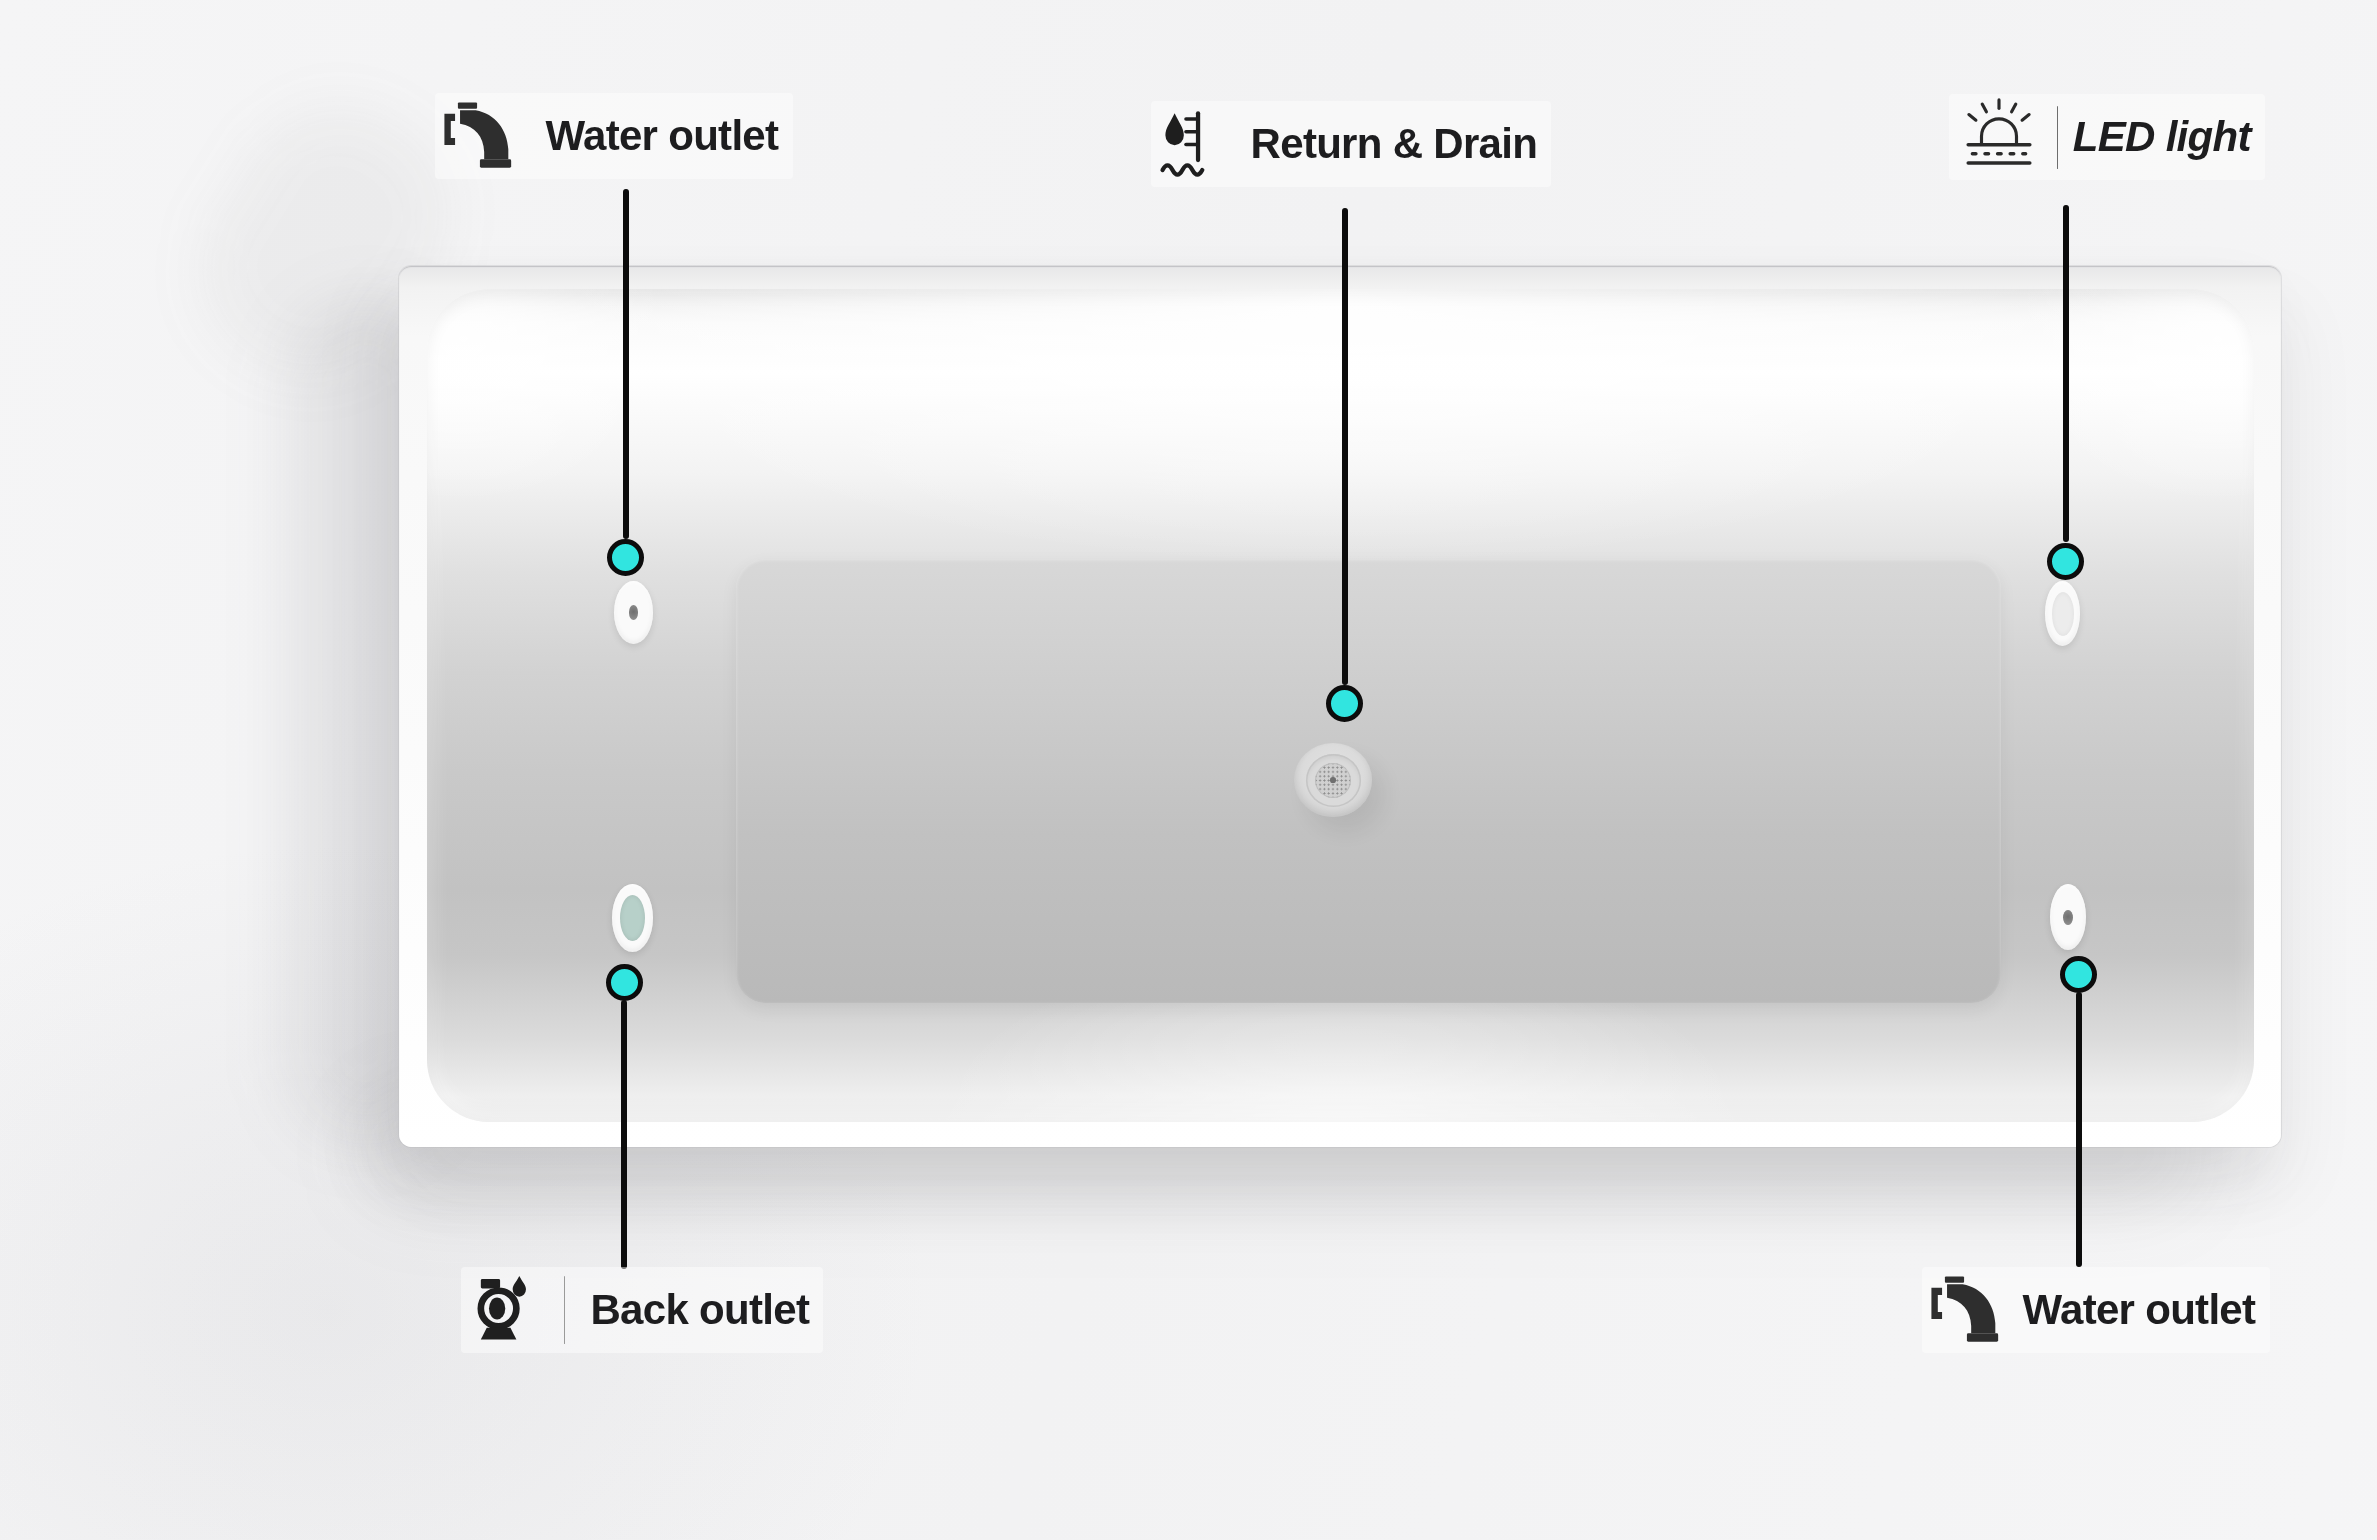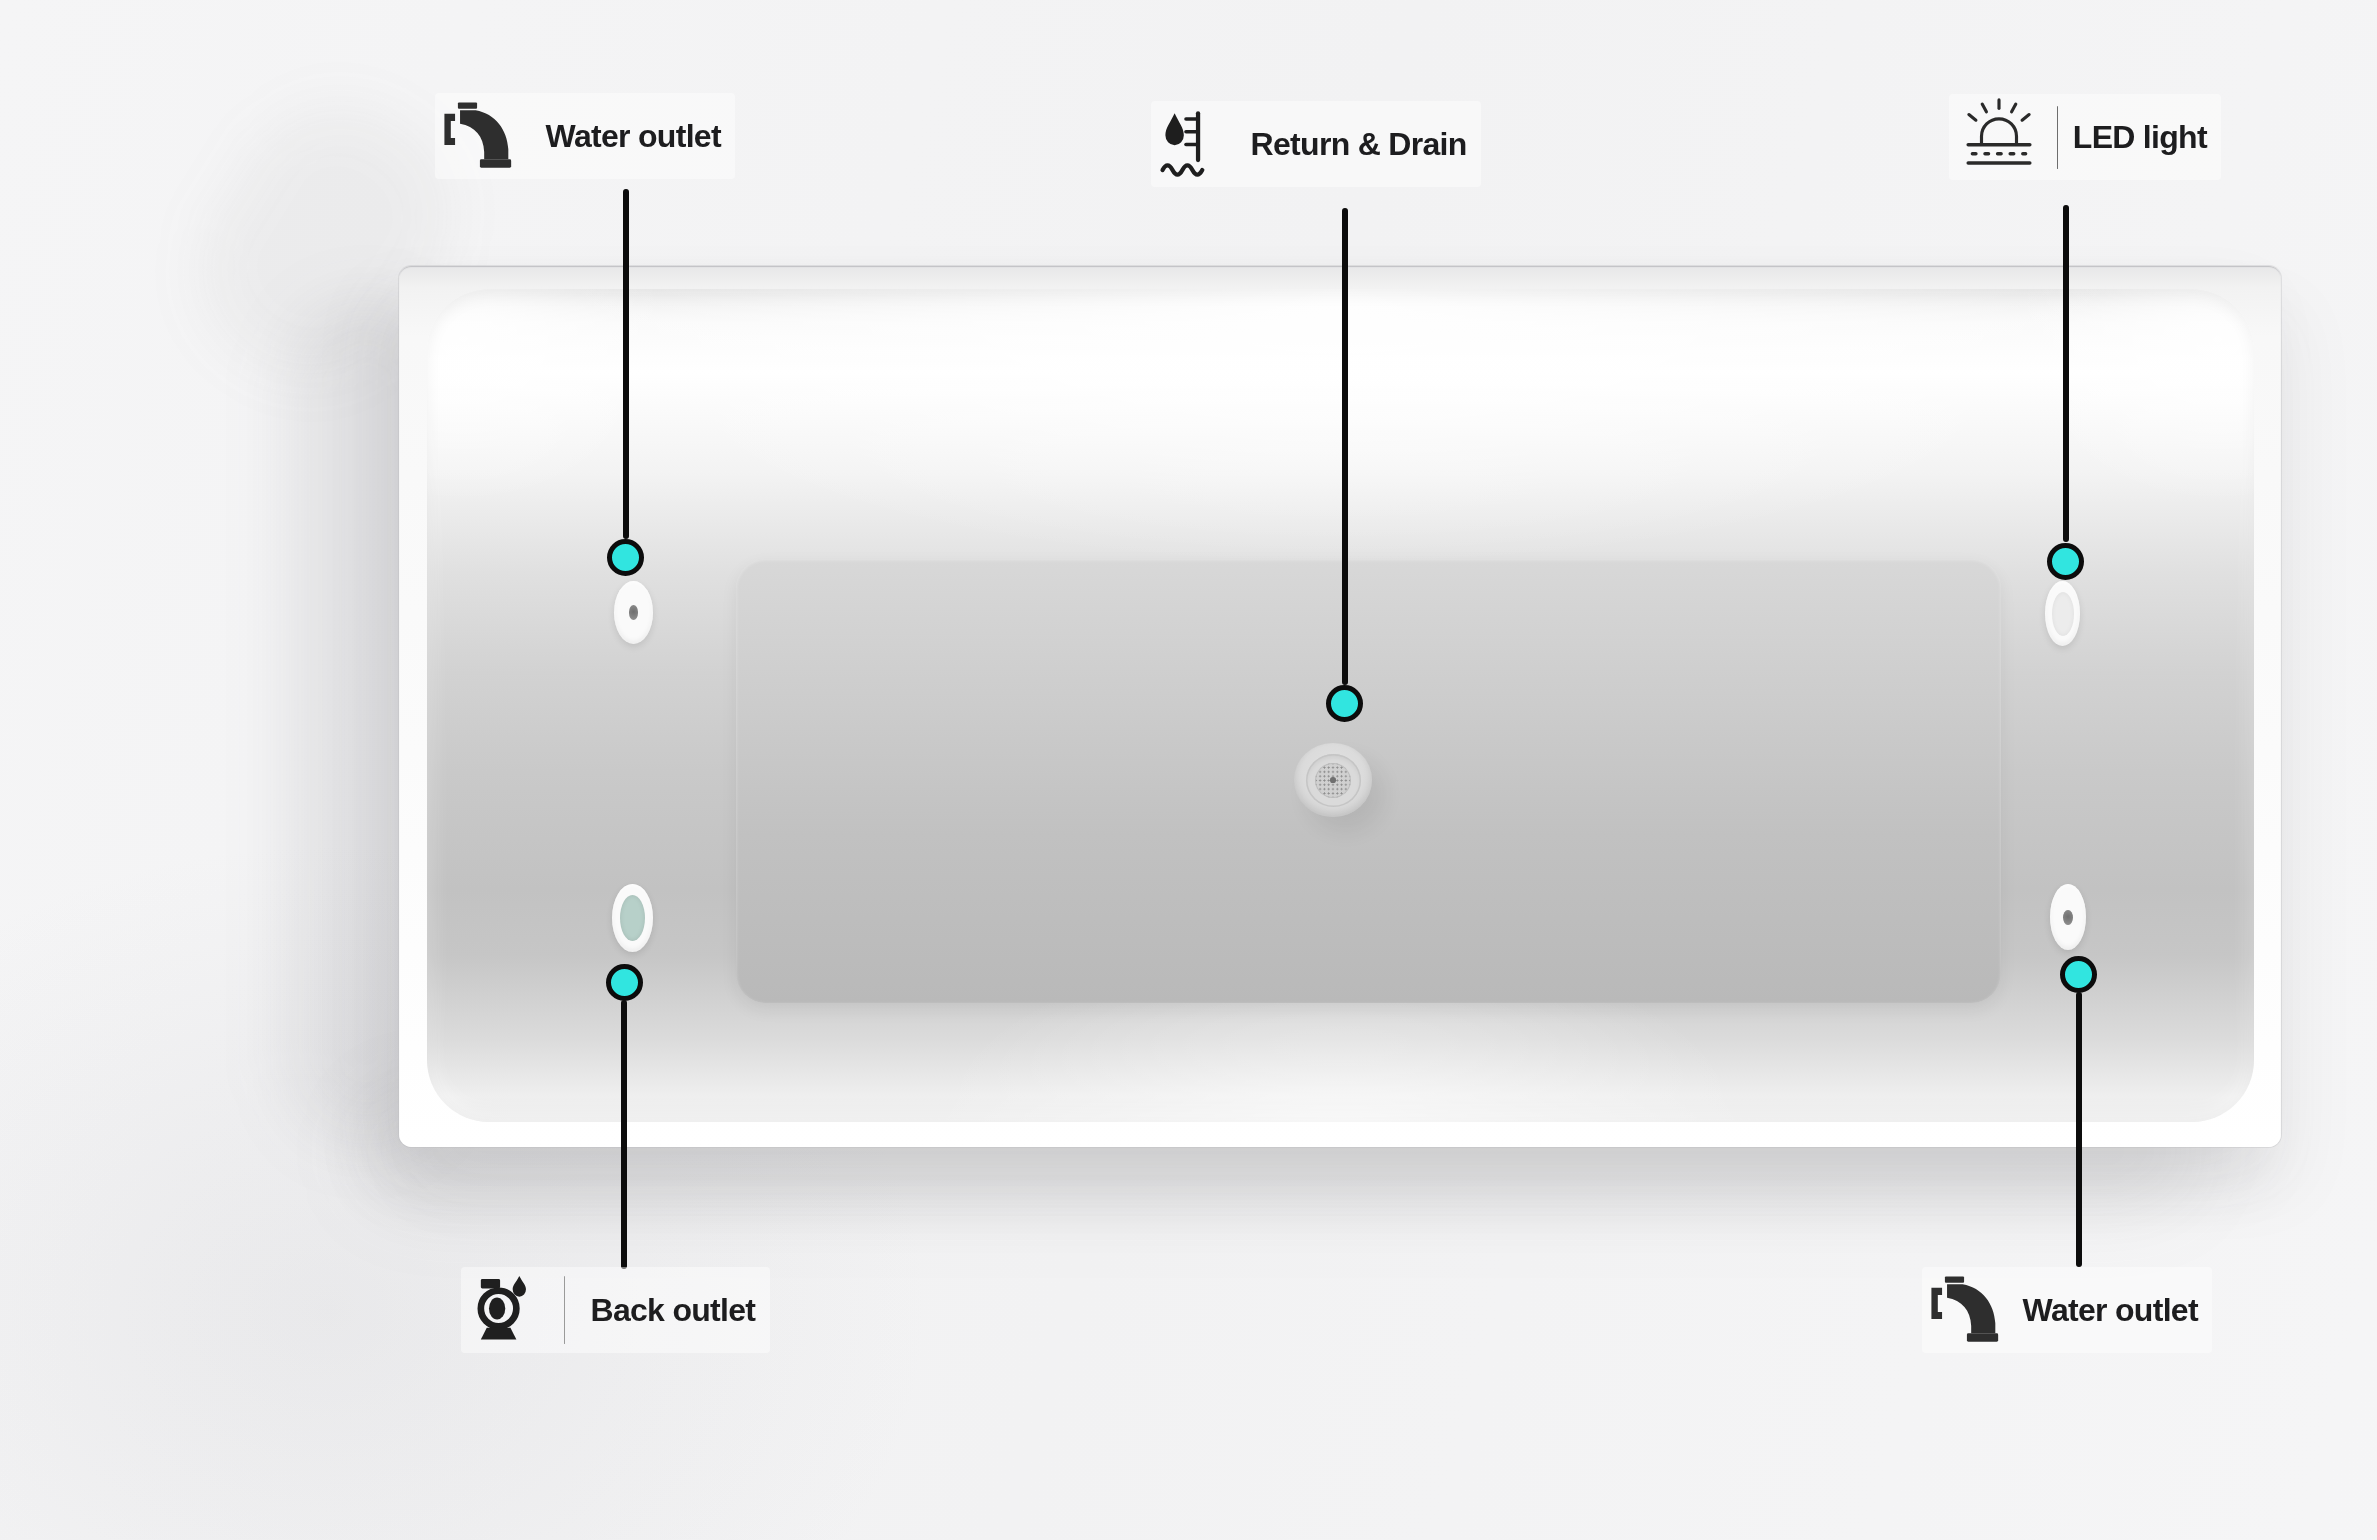"Water outlet" .label-text { font-size: 32px -> 42px }
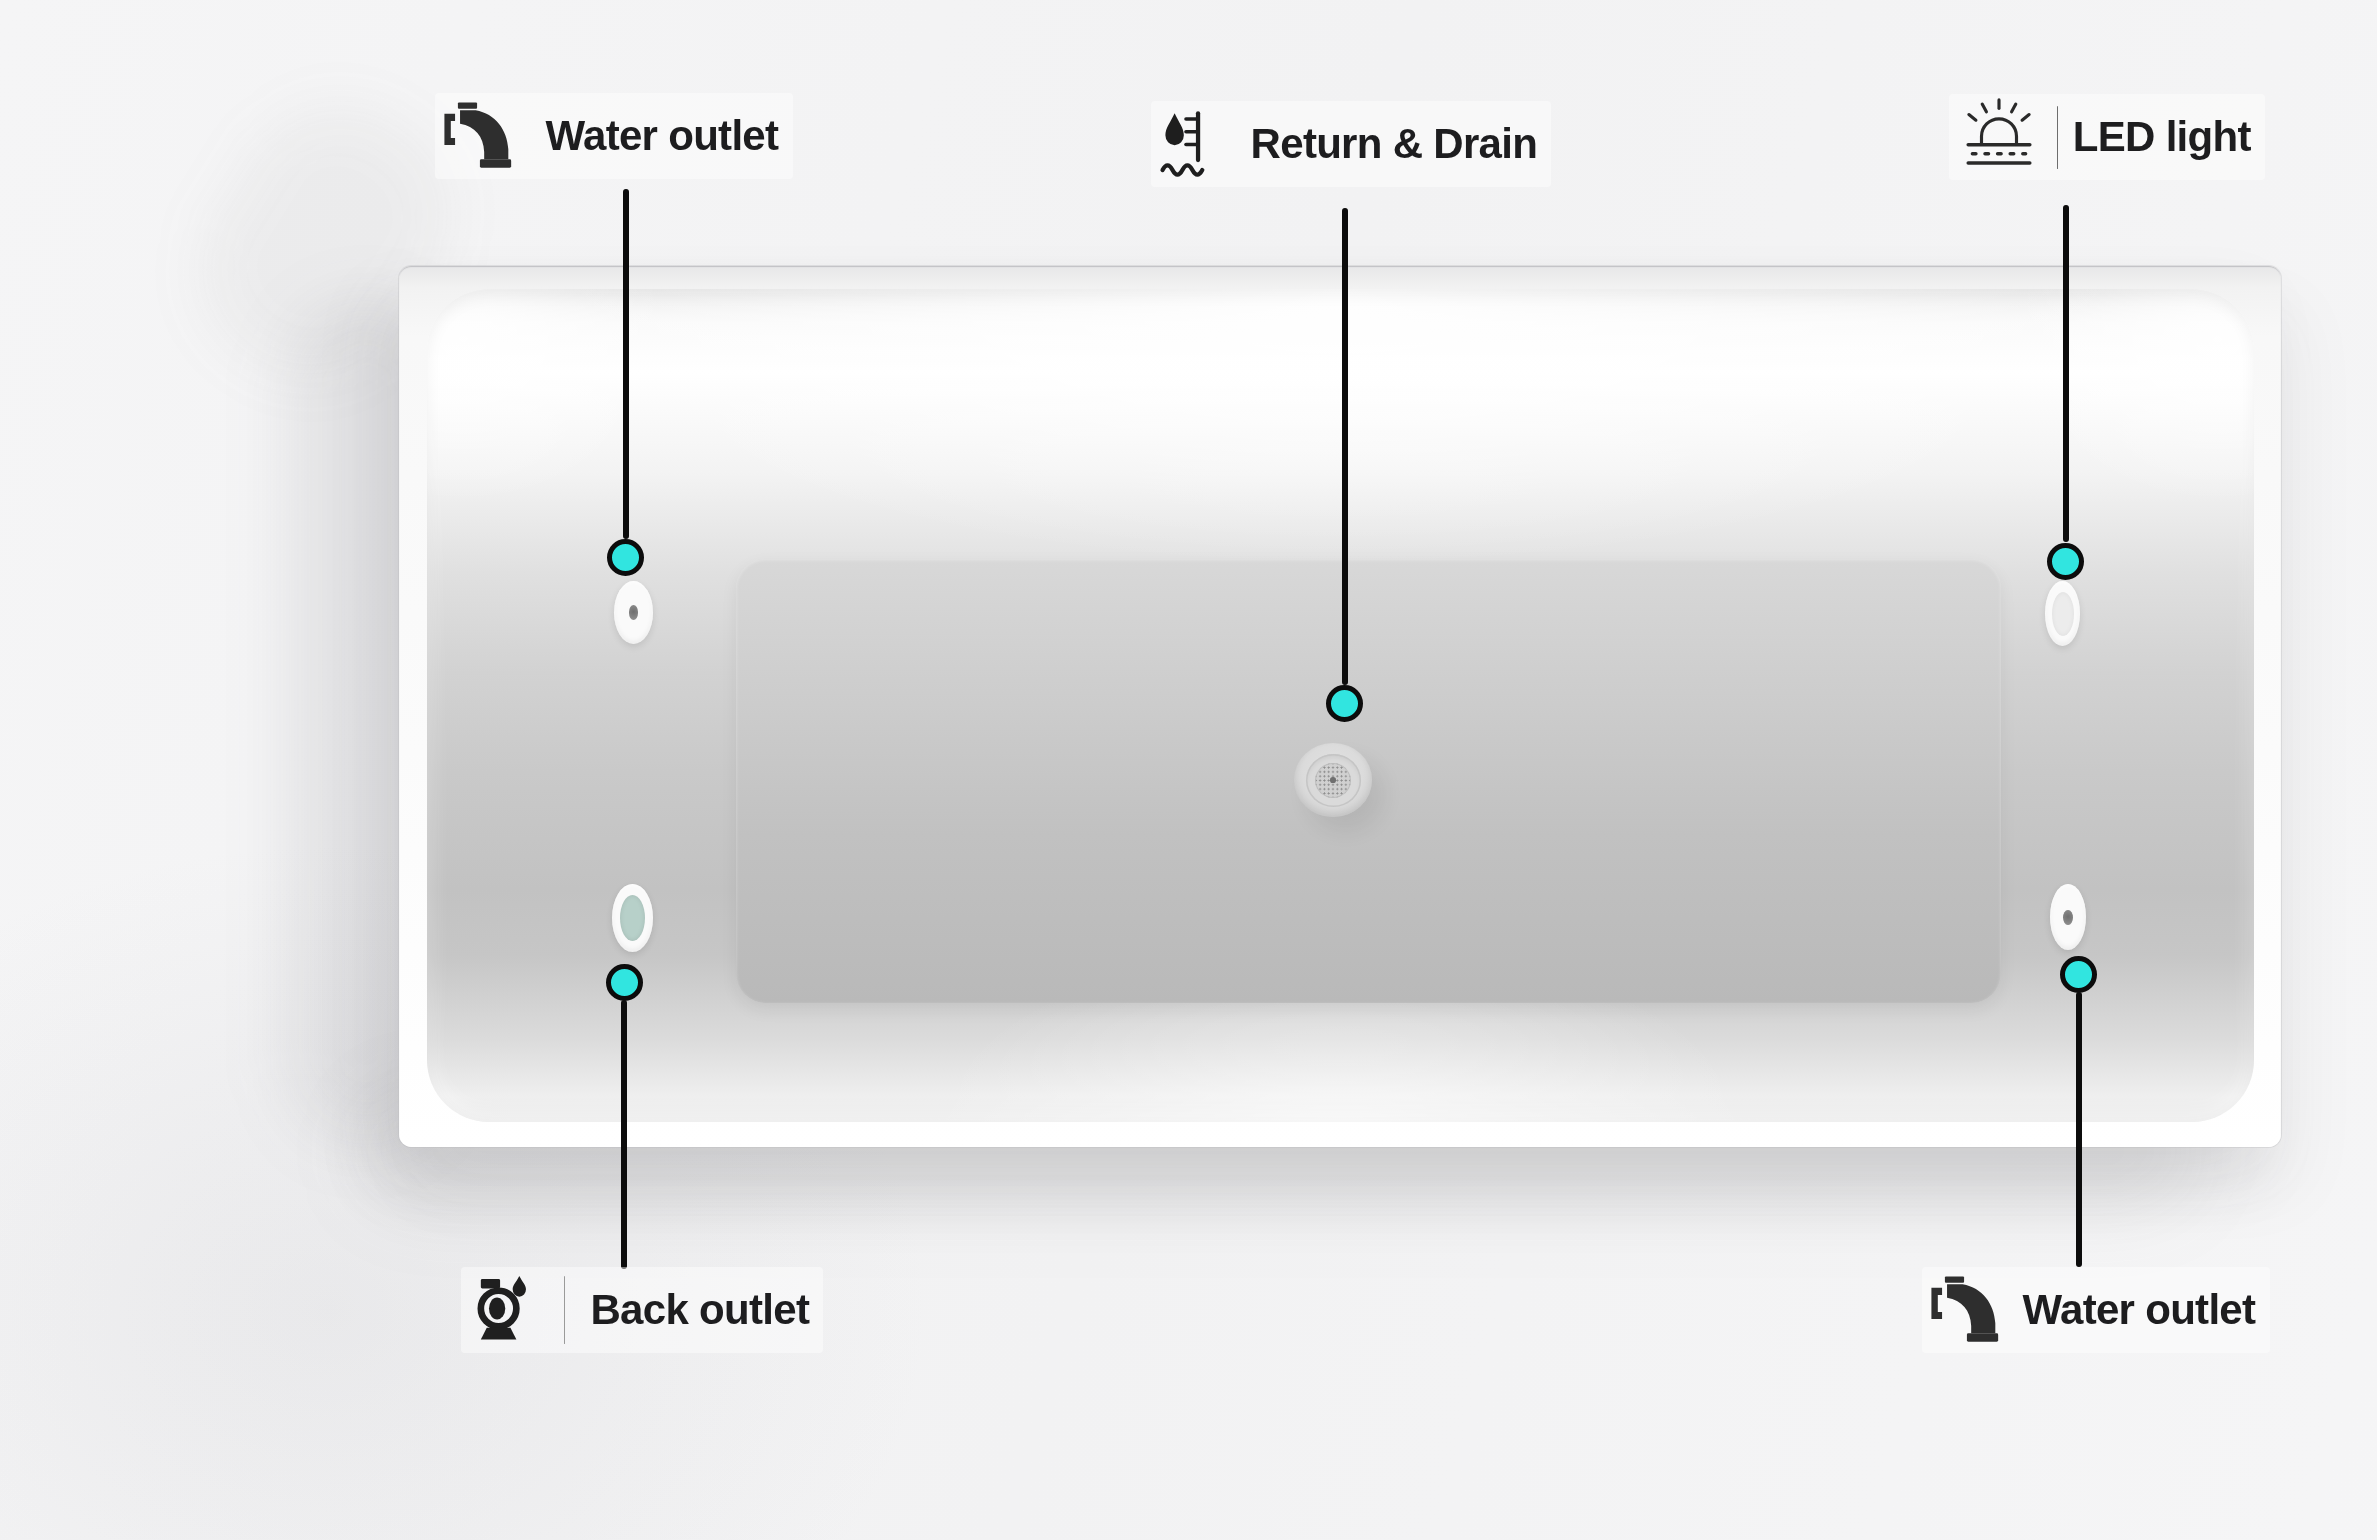"LED light" .lb-tr { font-style: none -> italic }
